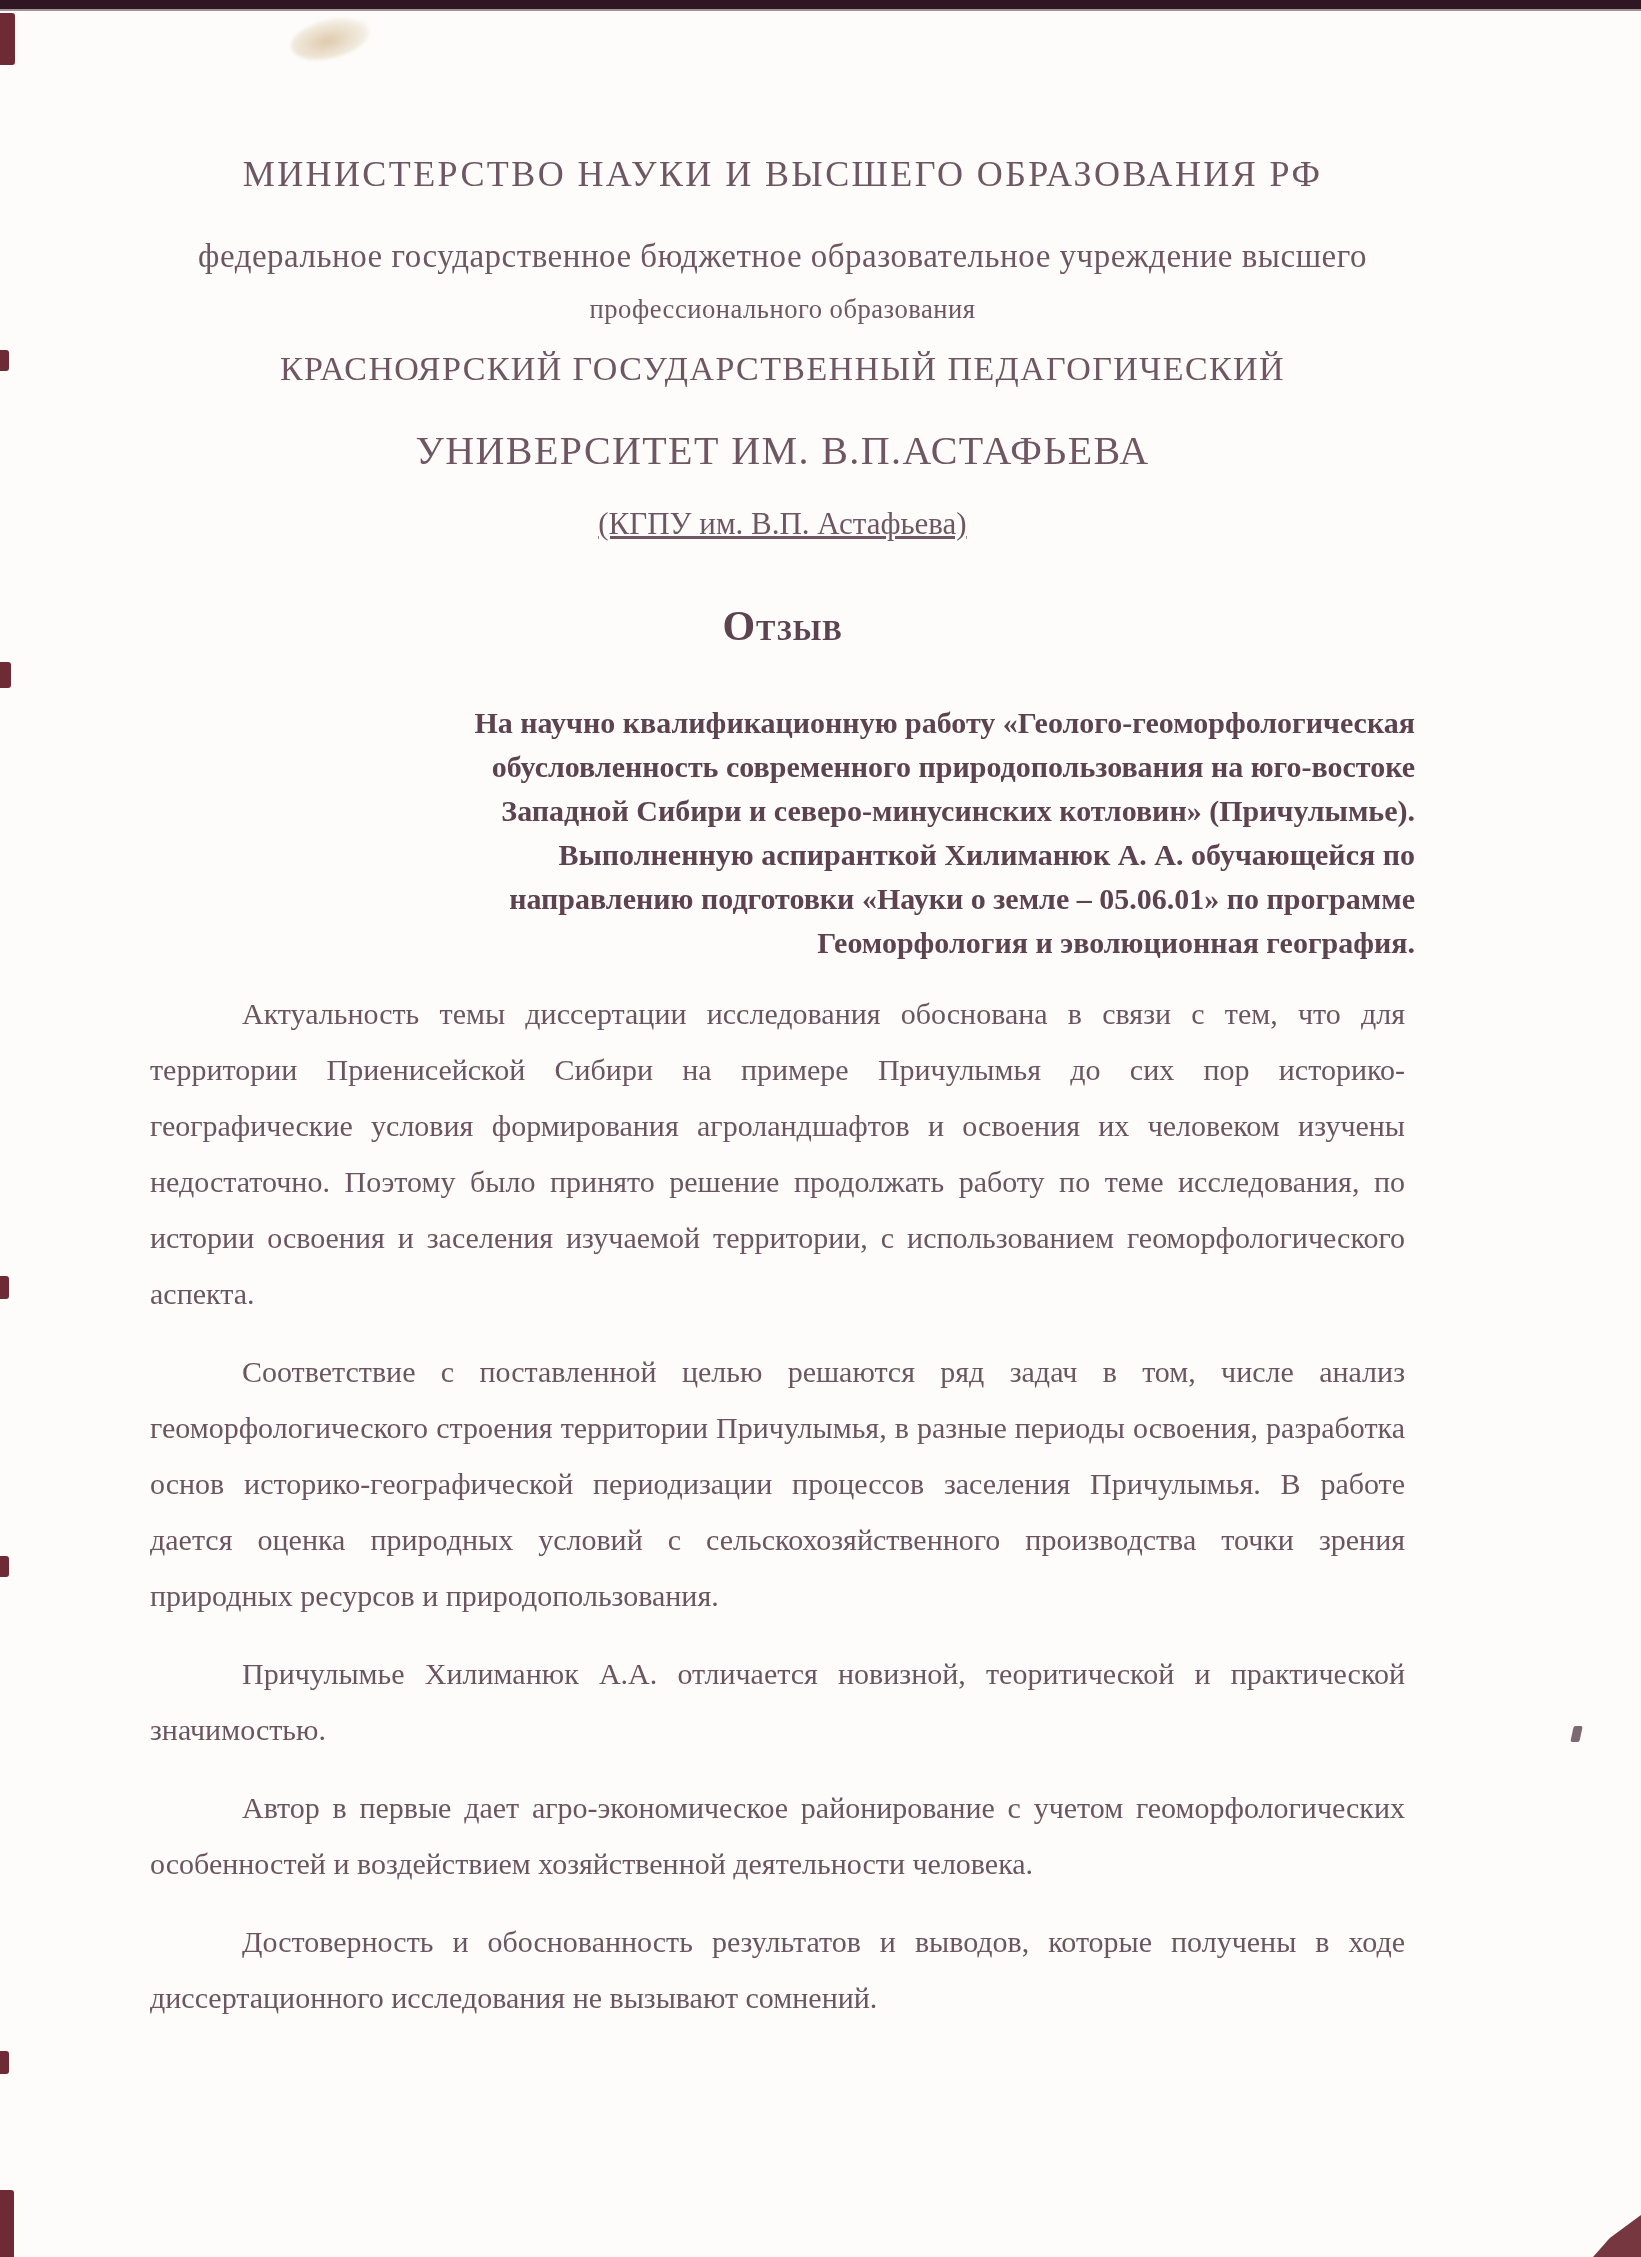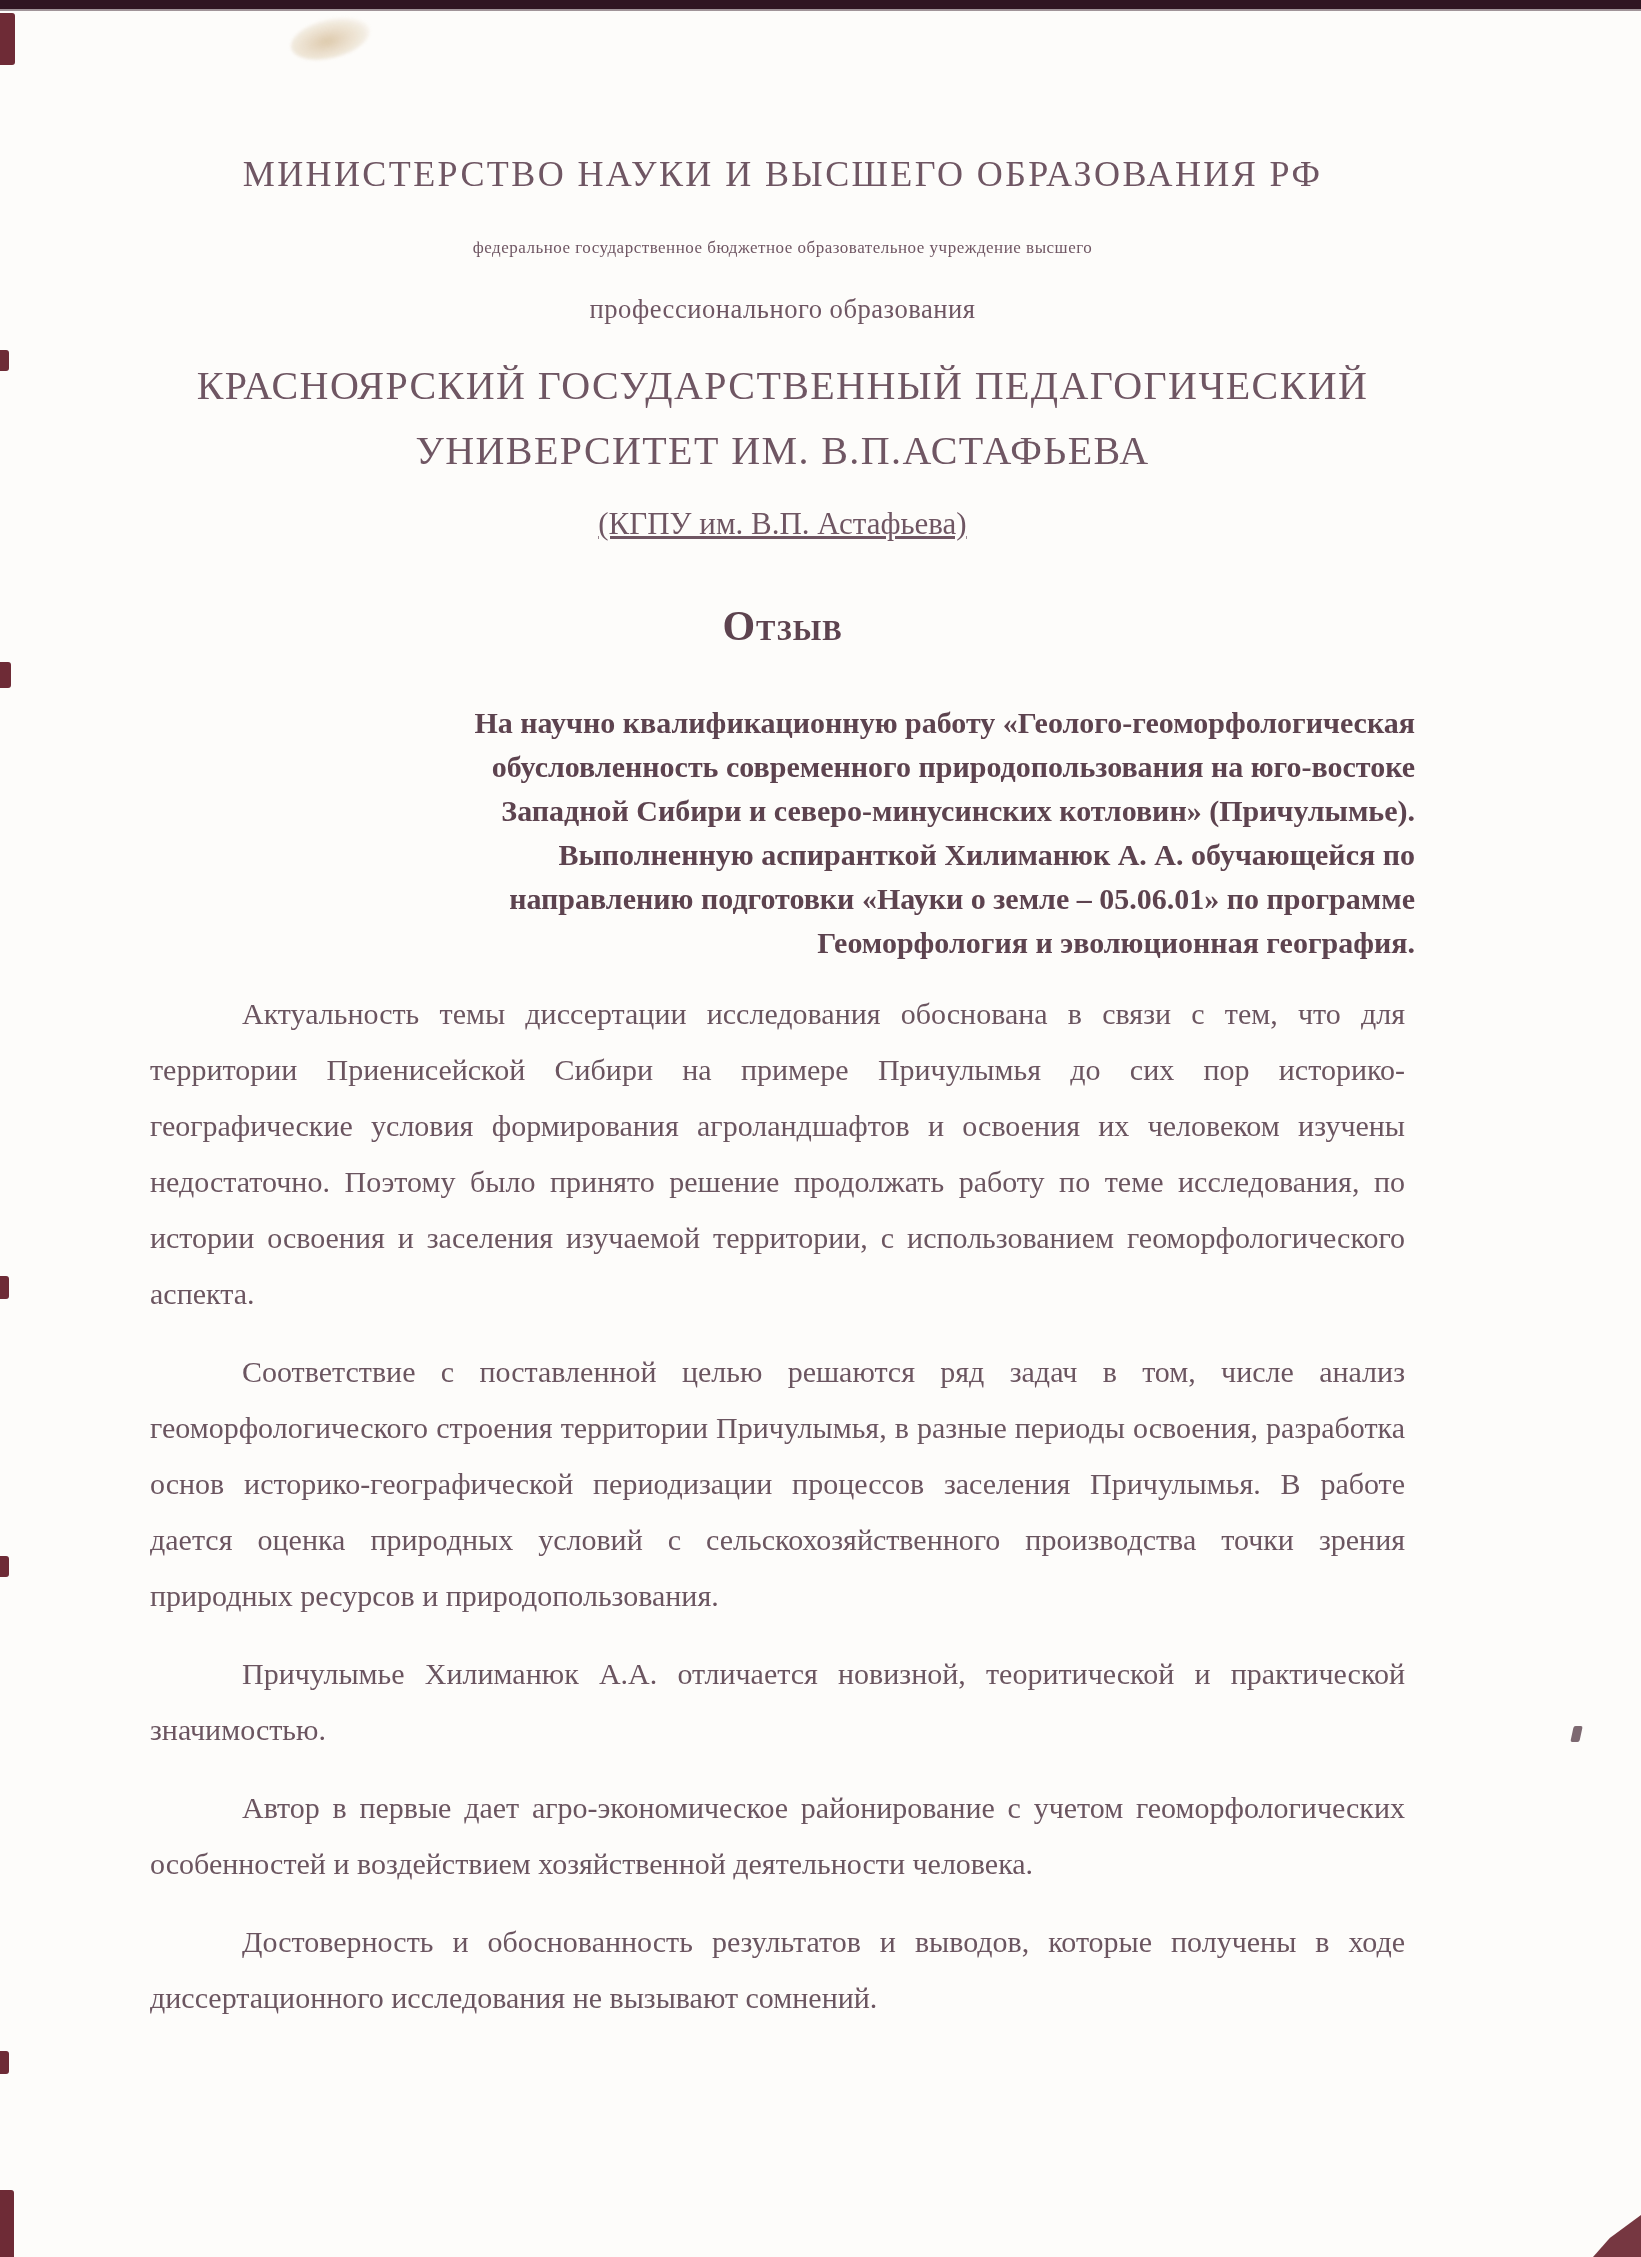"федеральное государственное бюджетное" .org-line1 { font-size: 17px -> 33px }
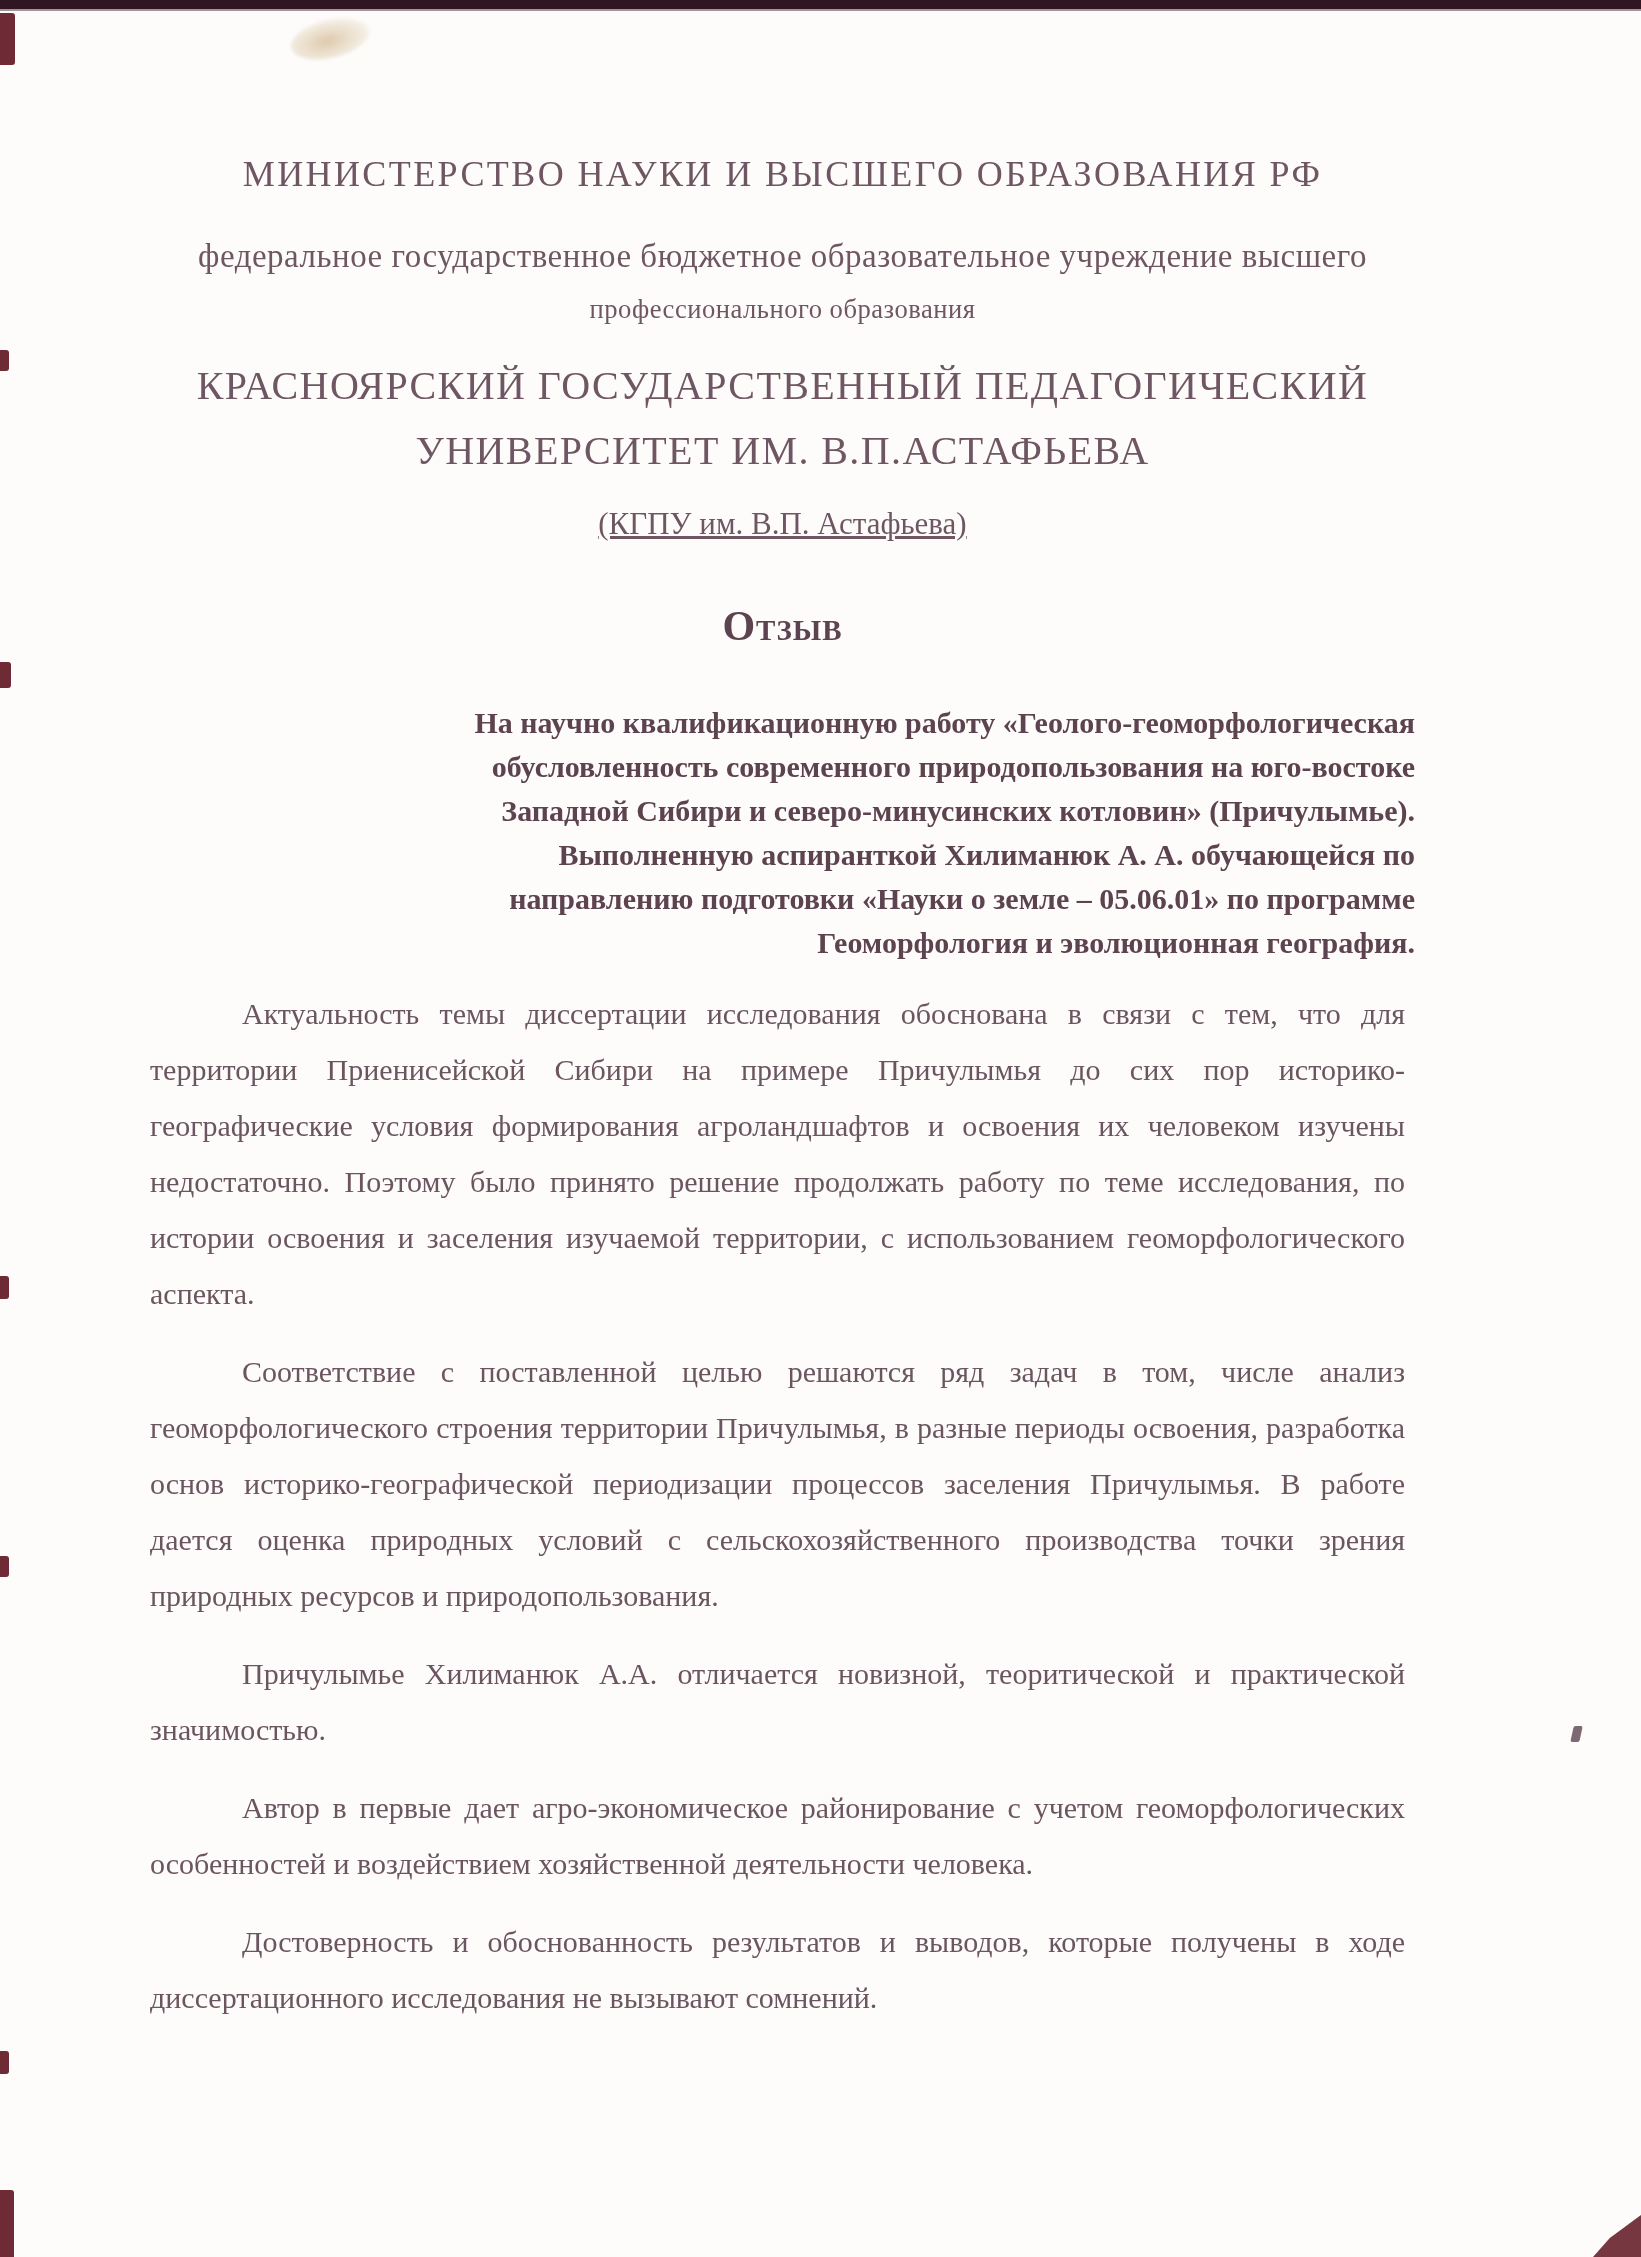"КРАСНОЯРСКИЙ ГОСУДАРСТВЕННЫЙ" .univ-line1 { font-size: 40px -> 34px; top: 362px -> 350px }
